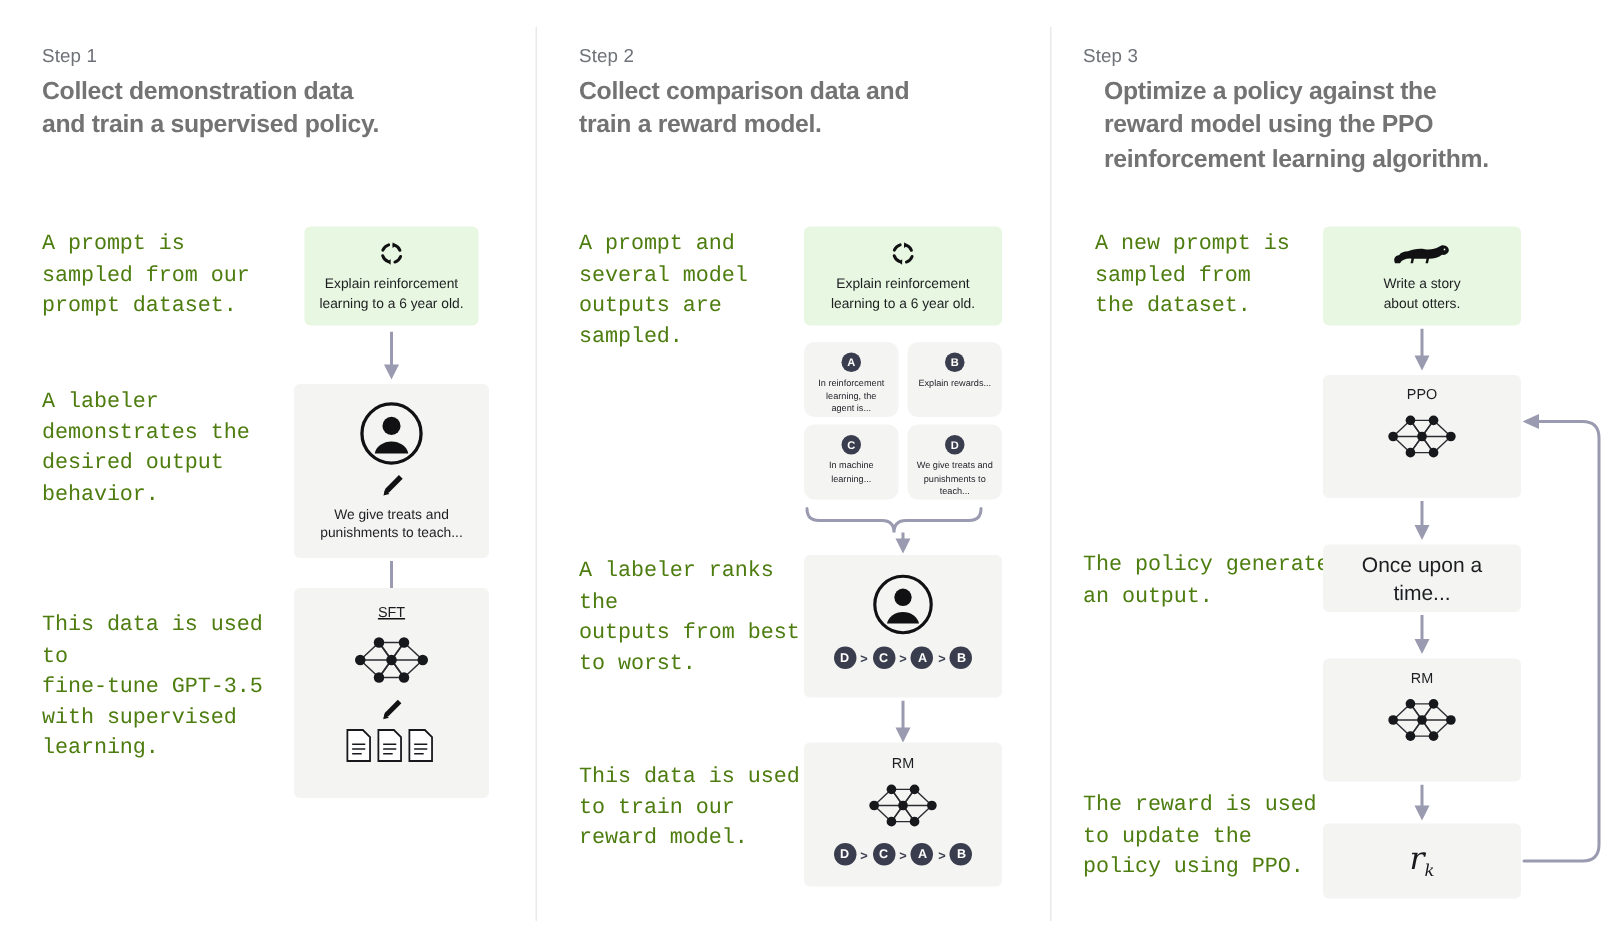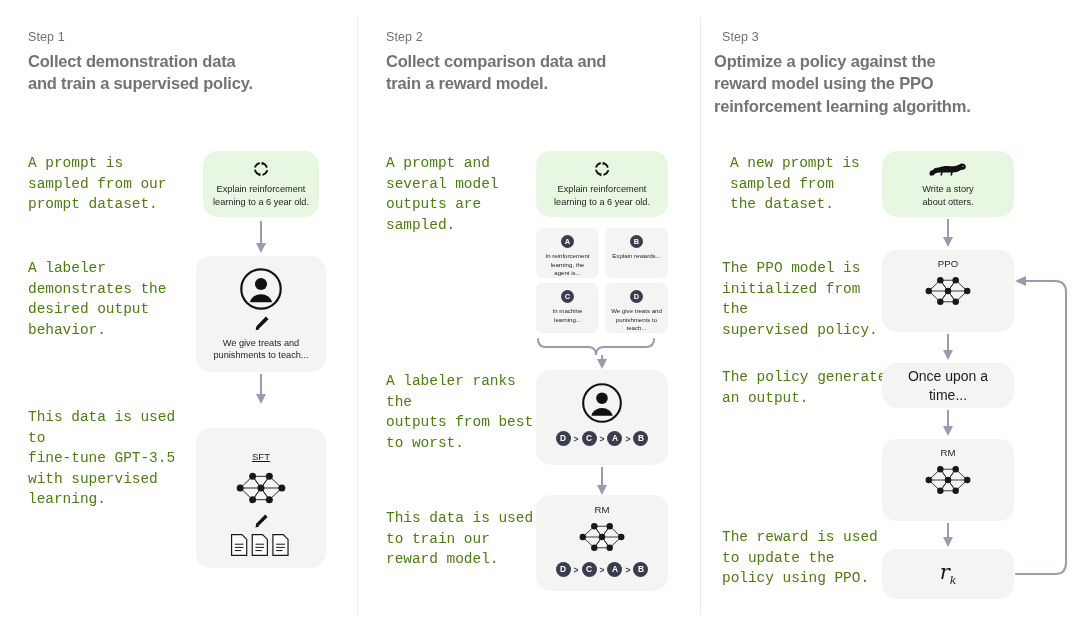"Optimize a policy against the" div.step-title { left: 14px -> 36px }
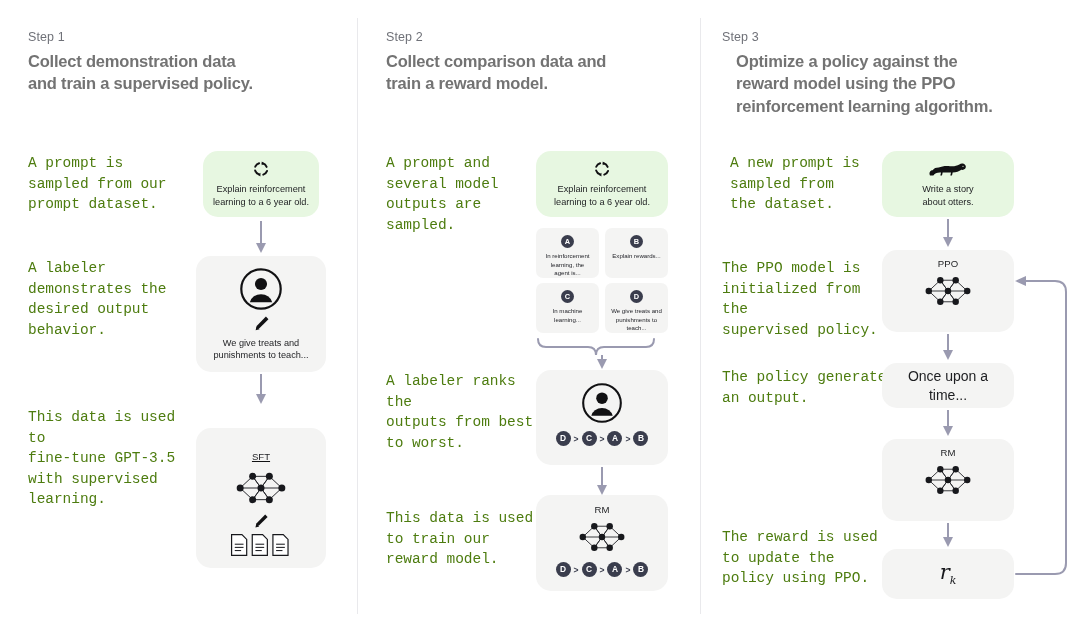"Explain reinforcement" .box { border-radius: 15px -> 4px }
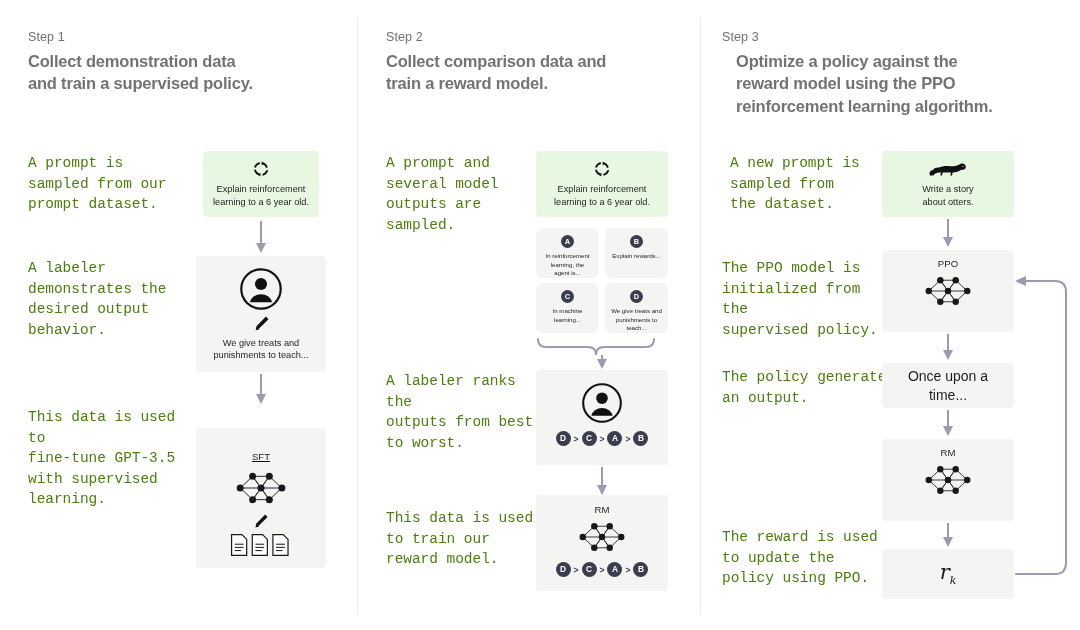"The PPO model is" div.caption { html: <div>The PPO model is initialized from the supervised policy.</div> -> none }
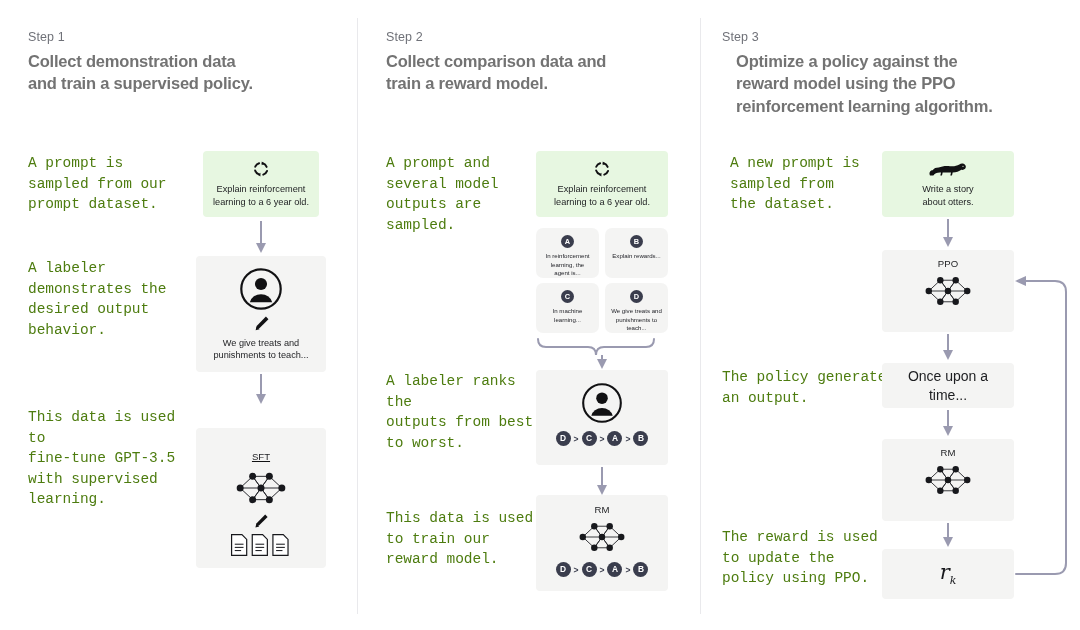"SFT" div.box { justify-content: center -> flex-start; top: 428px -> 392px }
